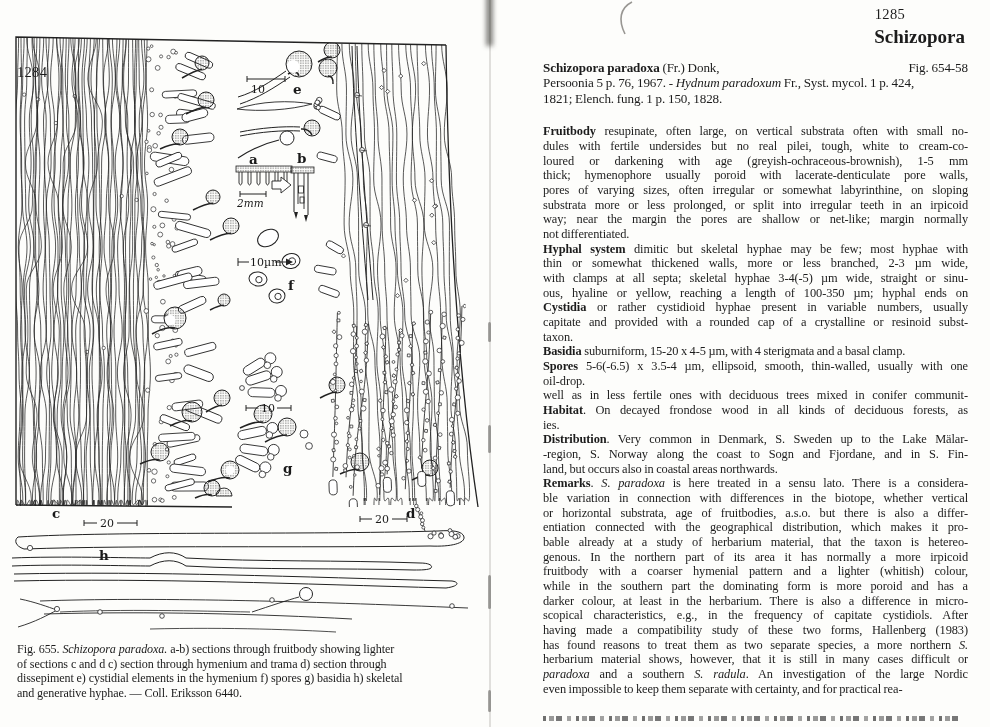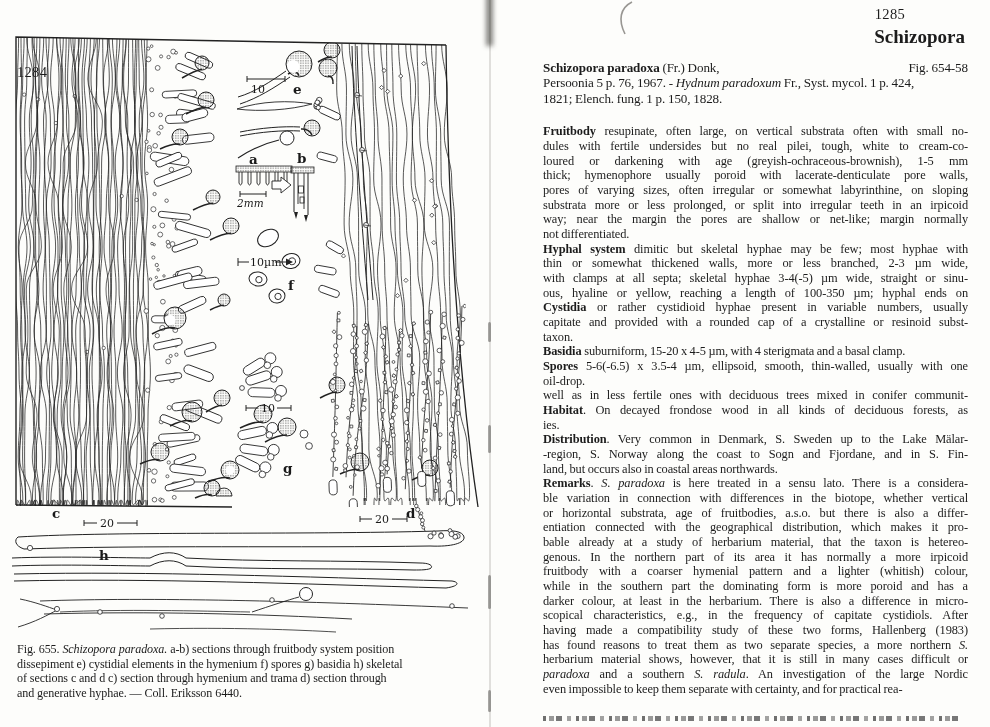"a-b) sections through fruitbody system" span { text: system position -> showing lighter }
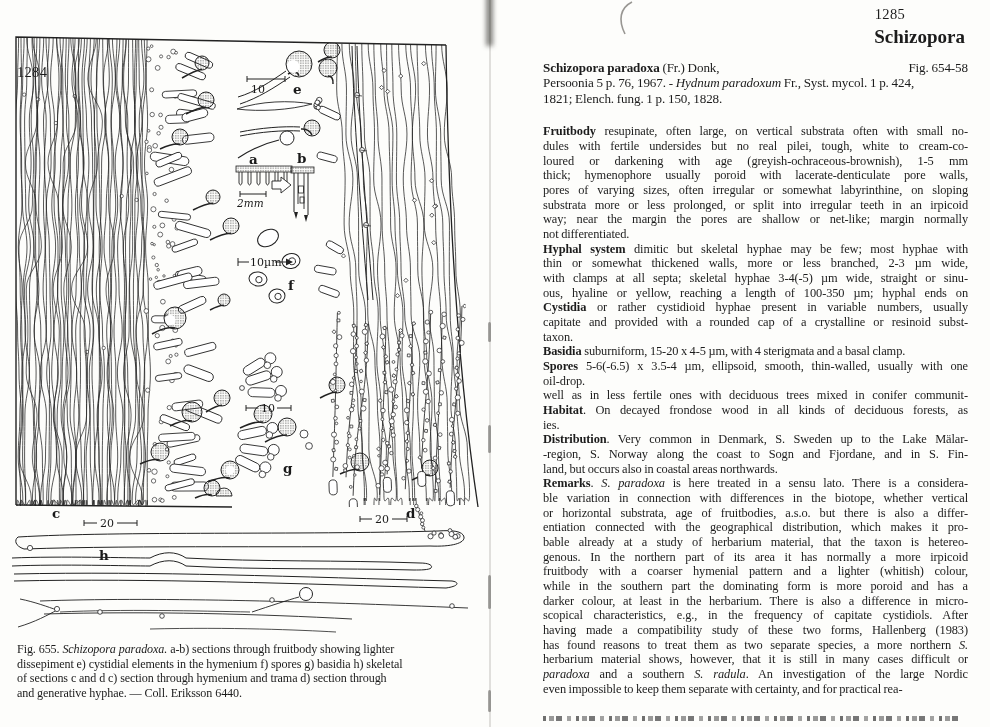"dissepiment e) cystidial elements in" div.cap { order: before "of sections c and d" -> after "of sections c and d" }
